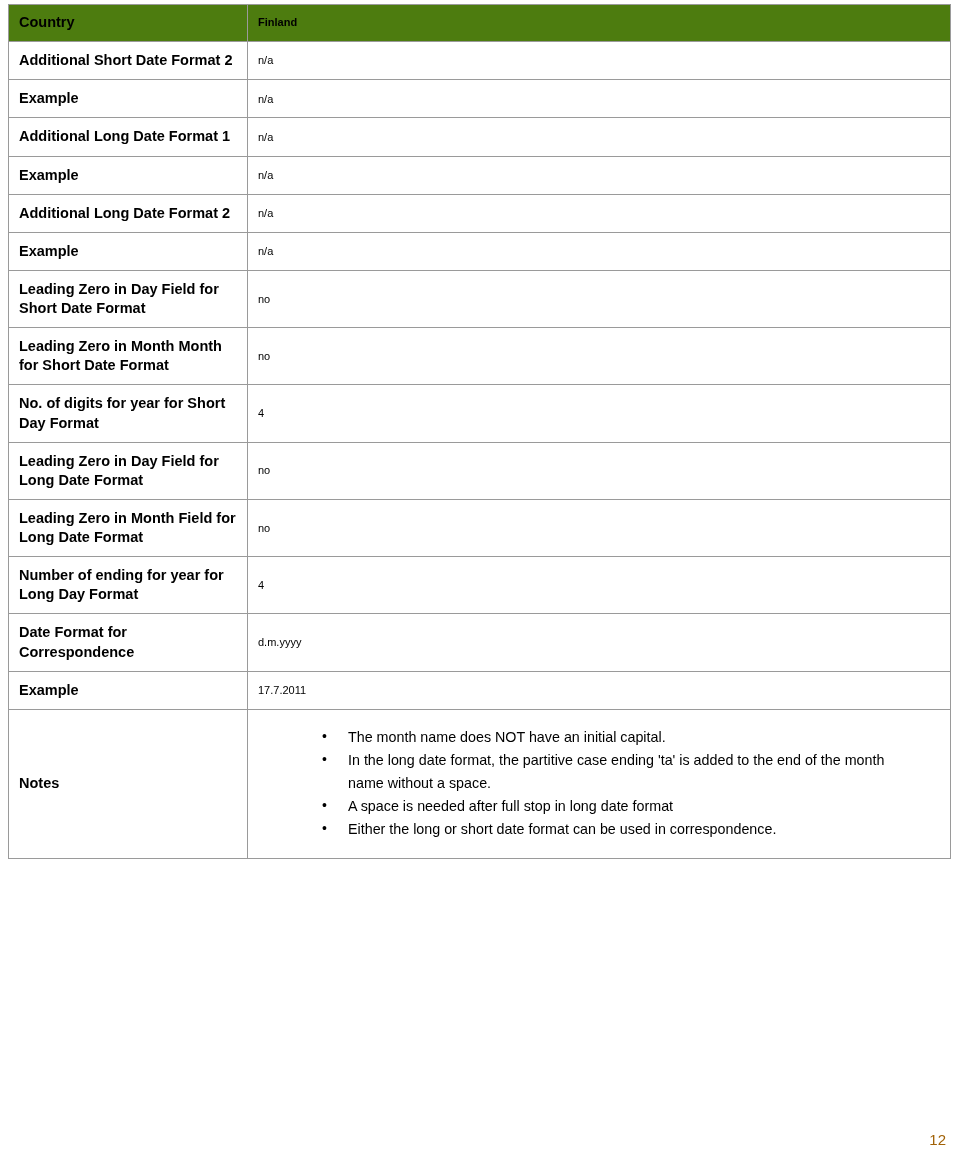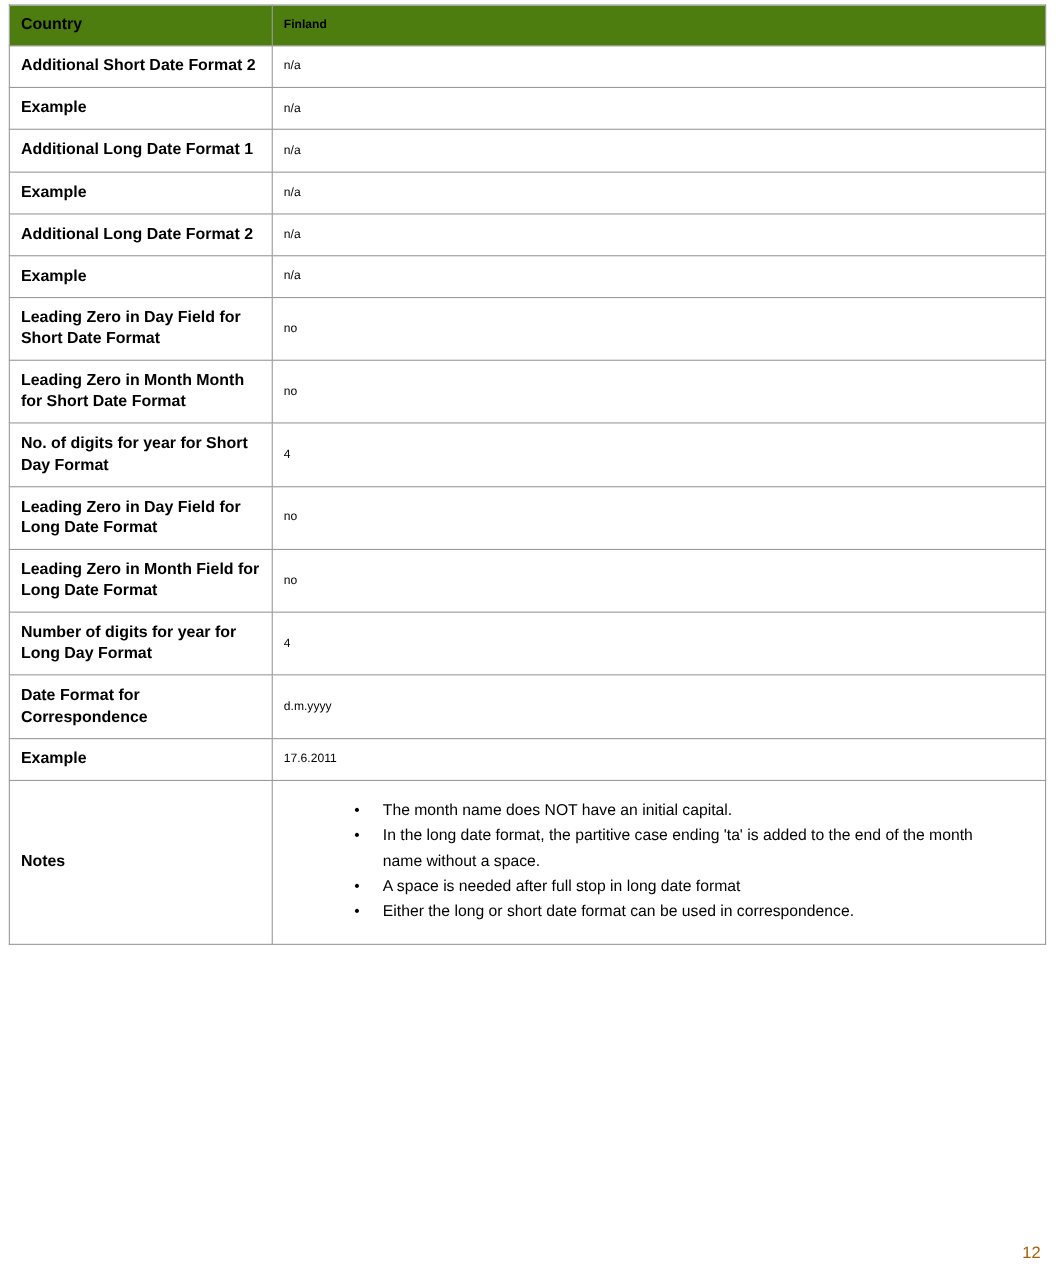"Number of digits for year" div.cell-label { text: digits -> ending }
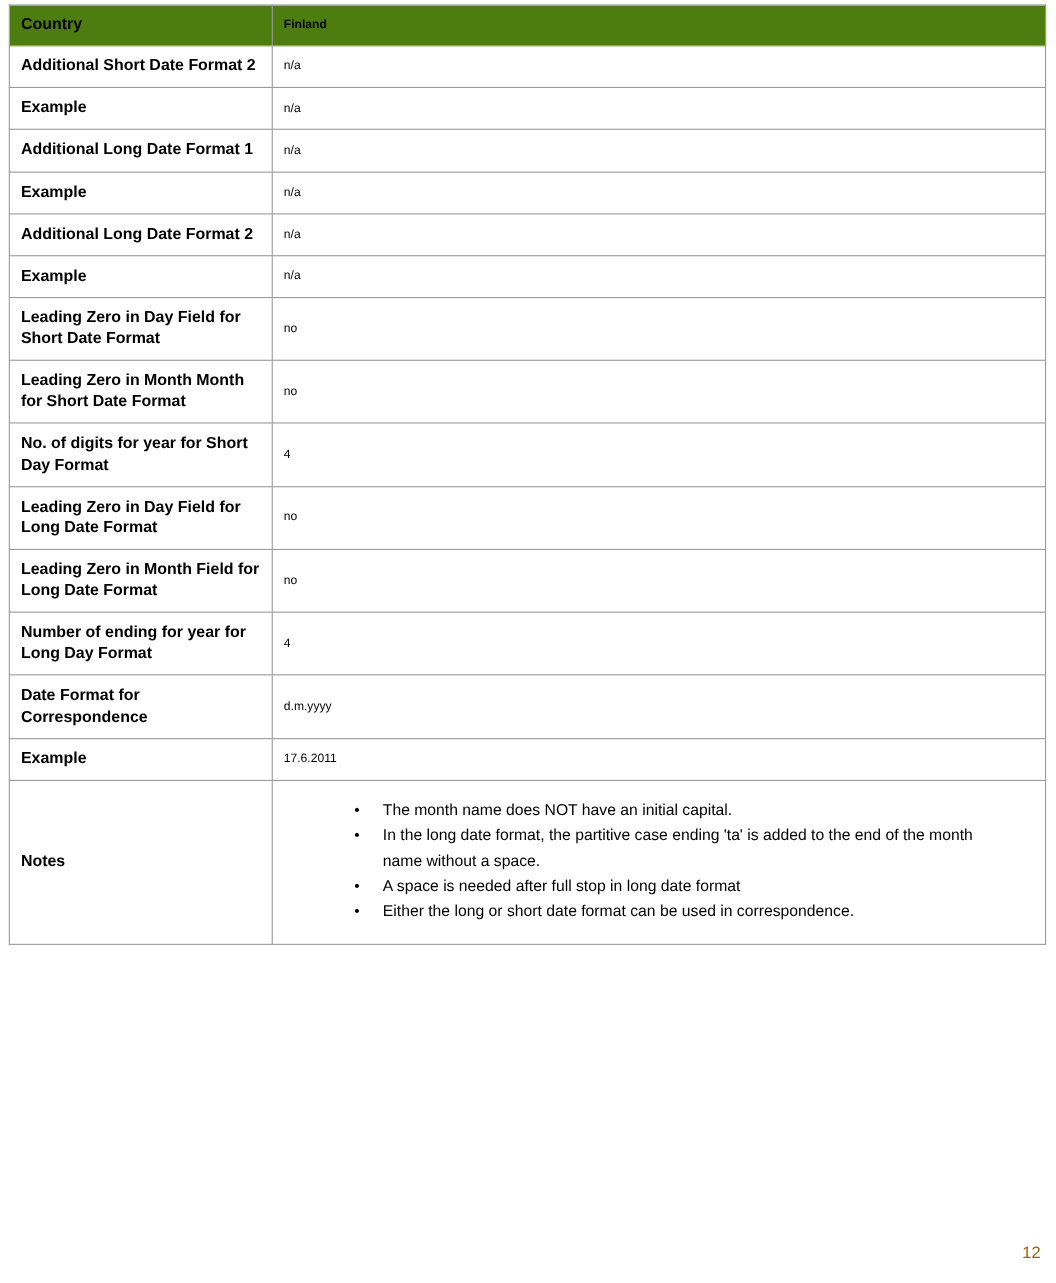"17.6.2011" div.cell-value { text: 17.6.2011 -> 17.7.2011 }
